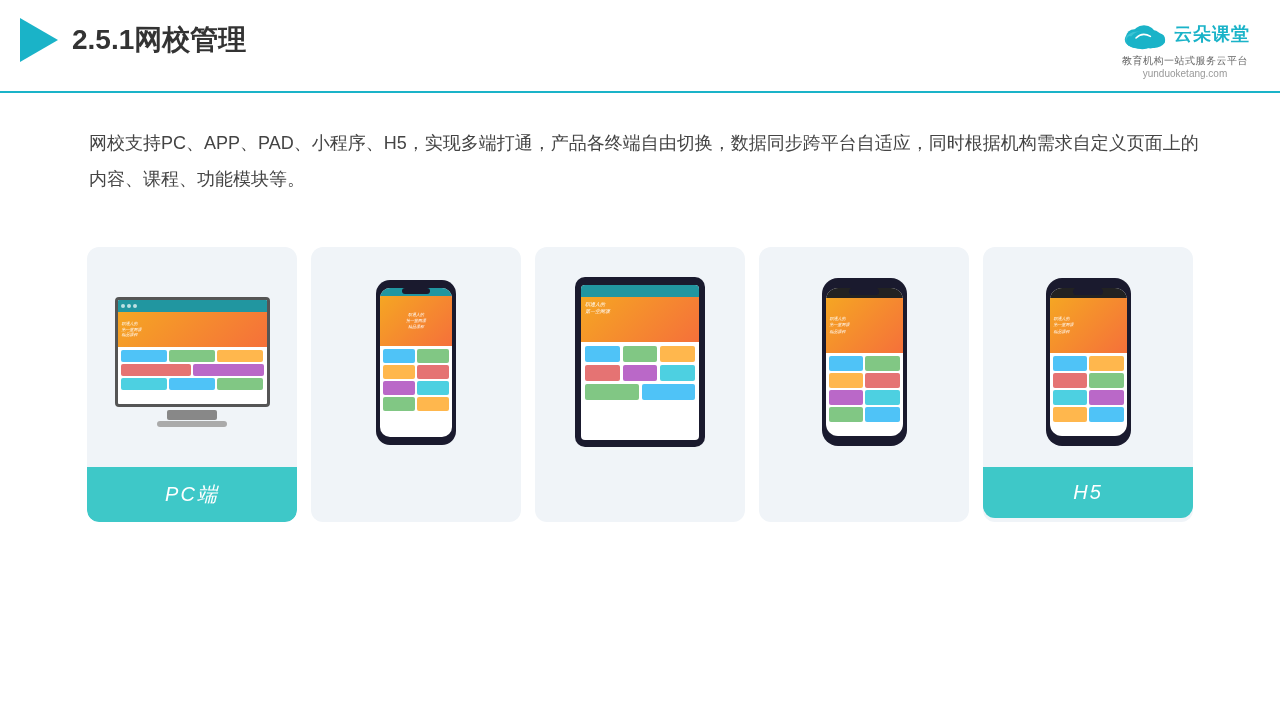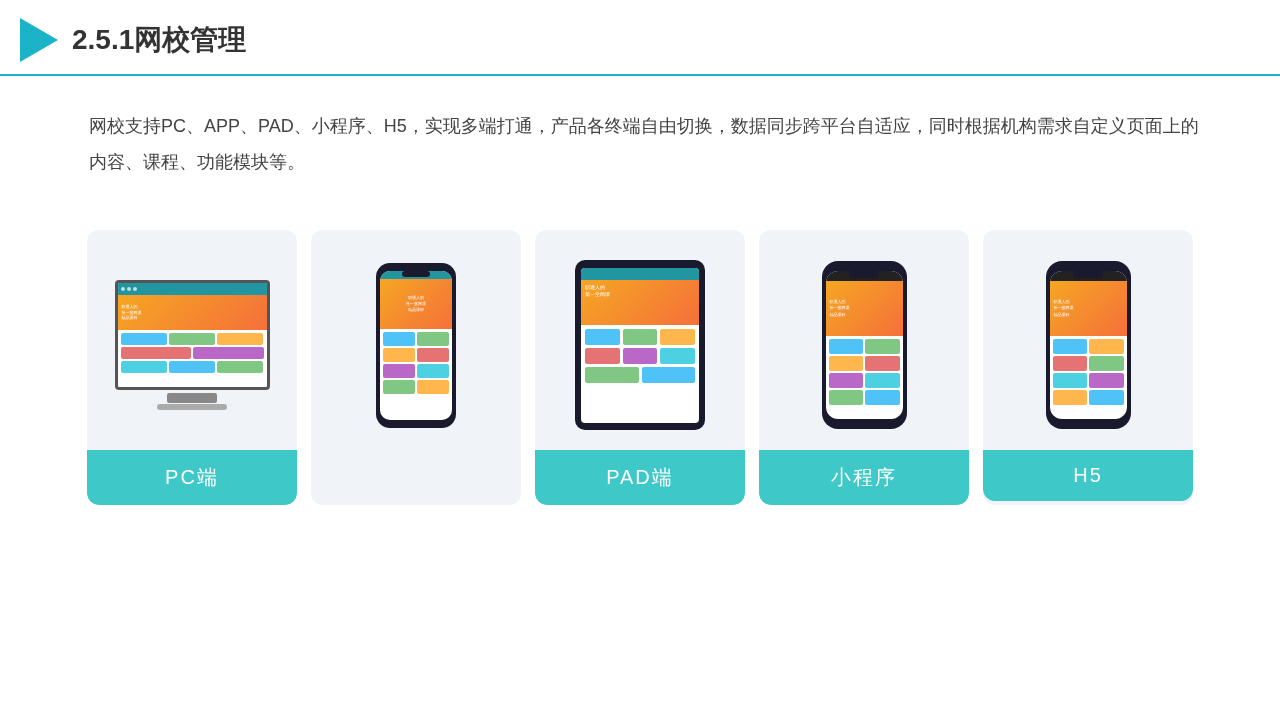"云朵课堂" div.logo-area { html: none -> <div> <div> <svg> <ellipse></ellipse> <ellipse></ellipse> <ellipse></ellipse> <ellipse></ellipse> <ellipse></ellipse> <path></path> <path></path> </svg> <span>云朵课堂</span> </div> <div> <span>教育机构一站式服务云平台</span> </div> <span>yunduoketang.com</span> </div> }
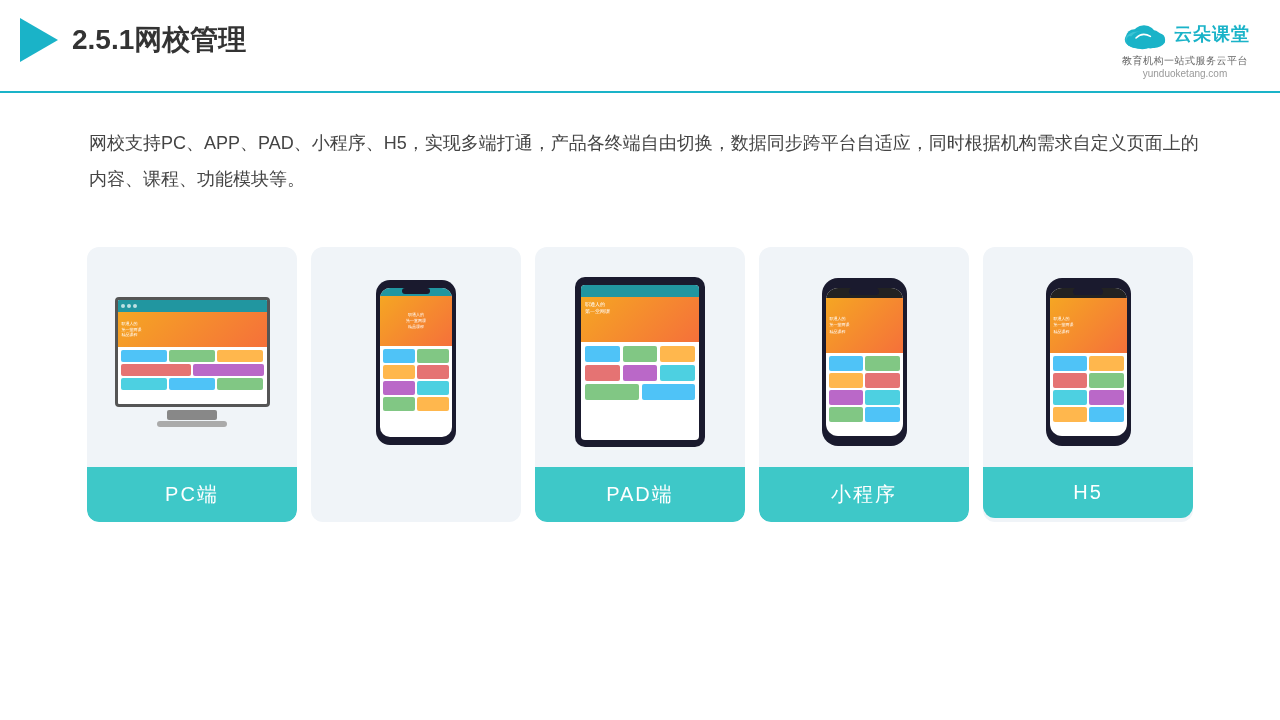"PC端" .cards-container { font-style: none -> italic }
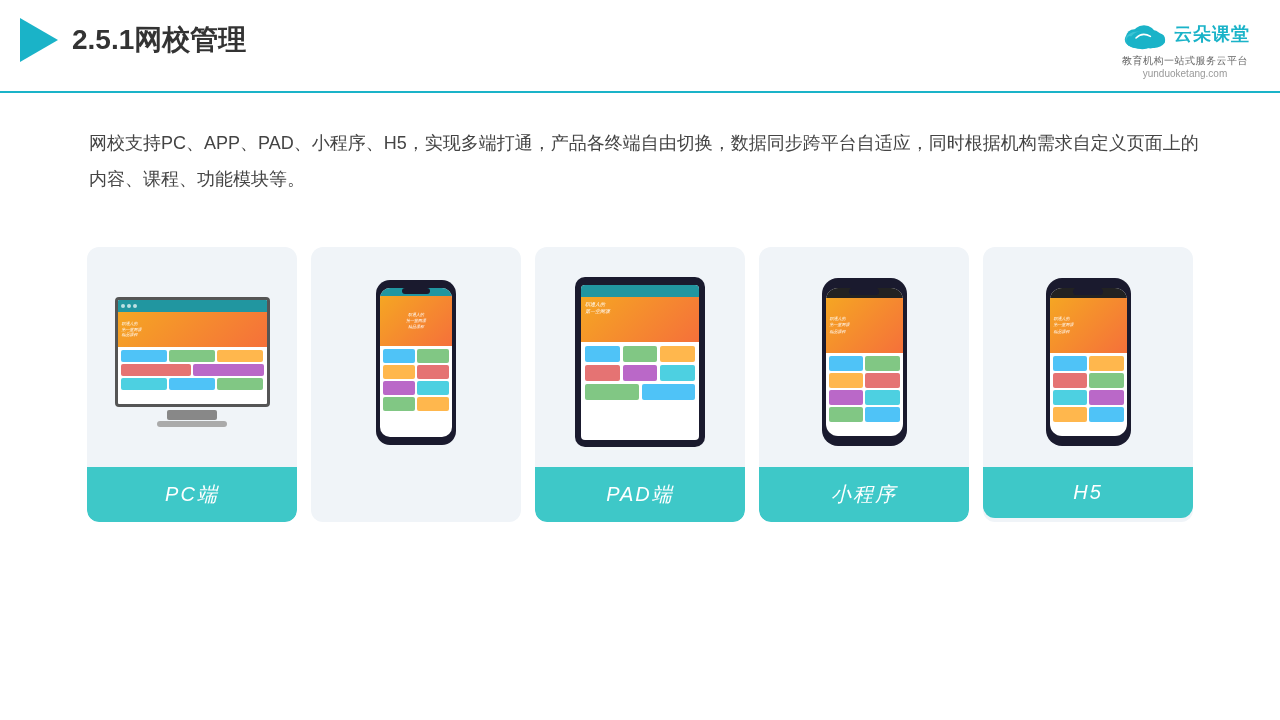"PAD端" div.card-label { html: <div>PAD端</div> -> none }
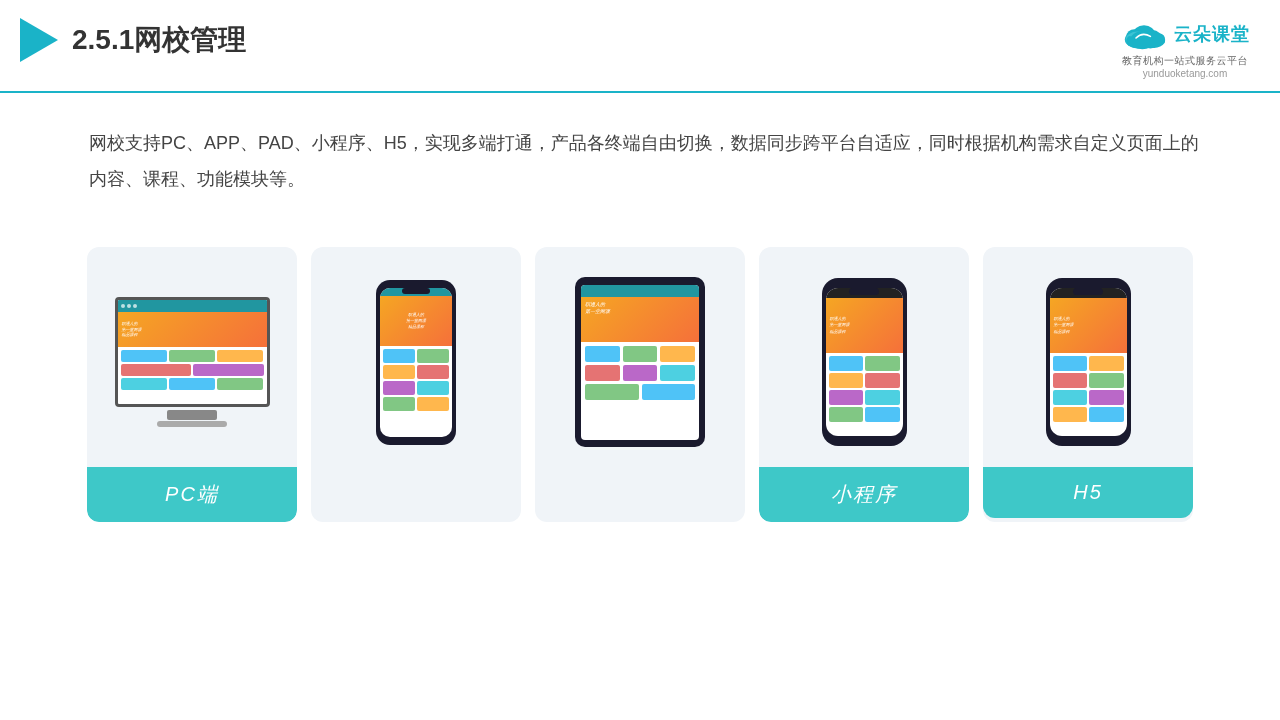"小程序" div.card-label { html: <div>小程序</div> -> none }
